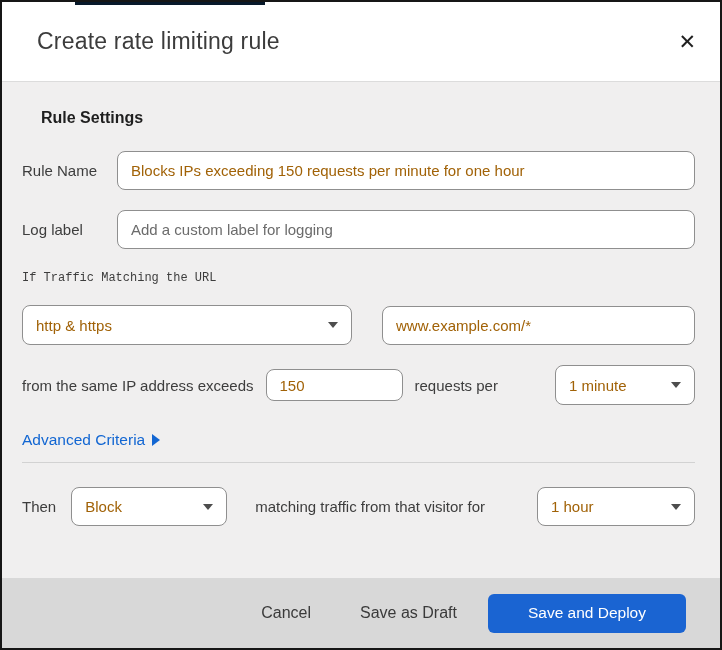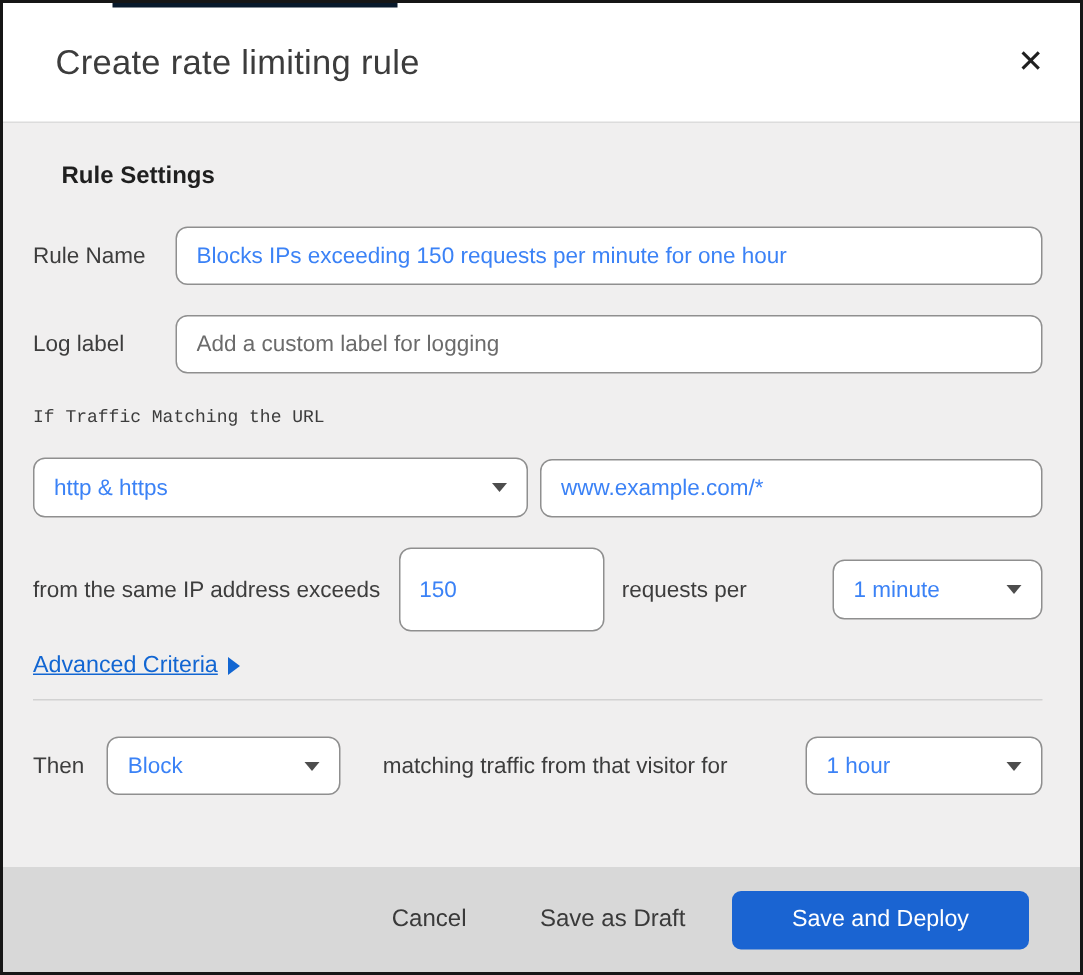"Blocks IPs exceeding 150 requests" .text-input, .select-box { color: #3b82f6 -> #a16207 }
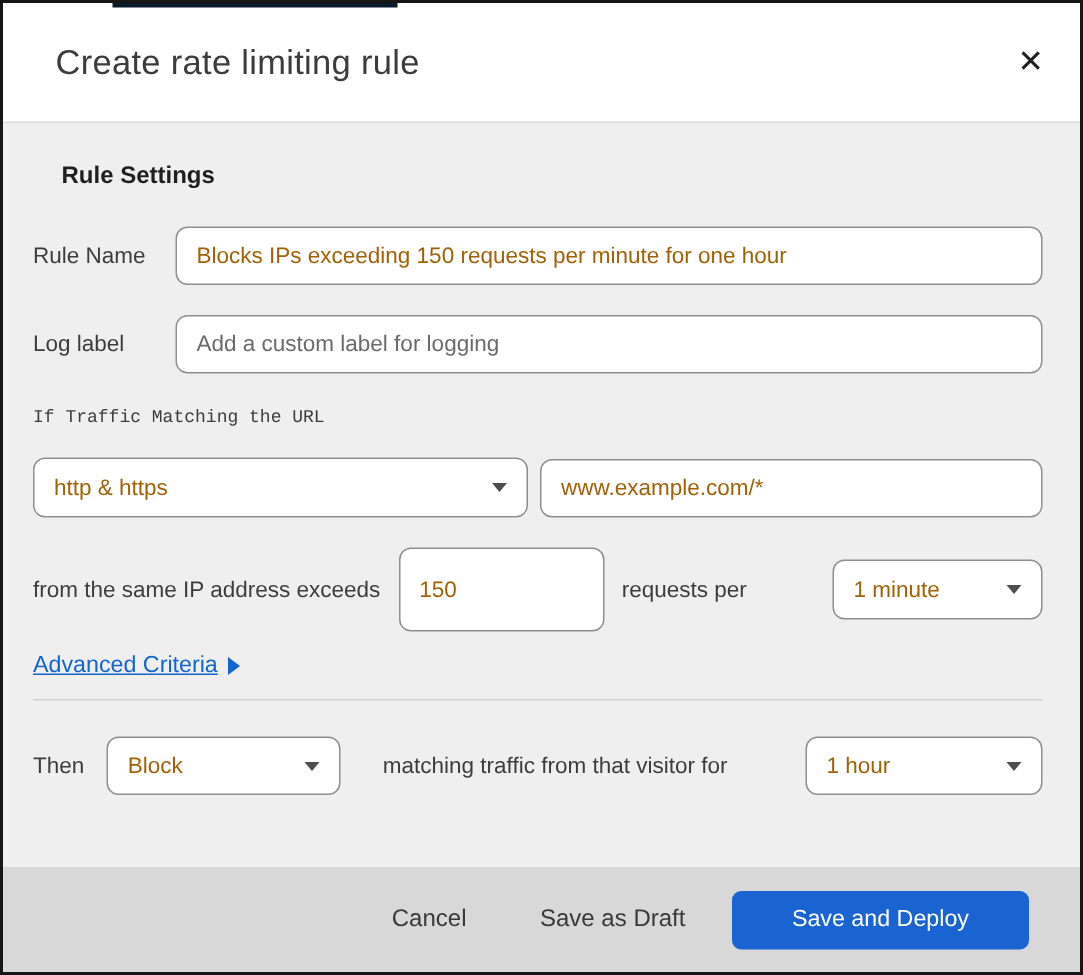"www.example.com/*" .url-input-wrap { margin-left: 8px -> 30px }
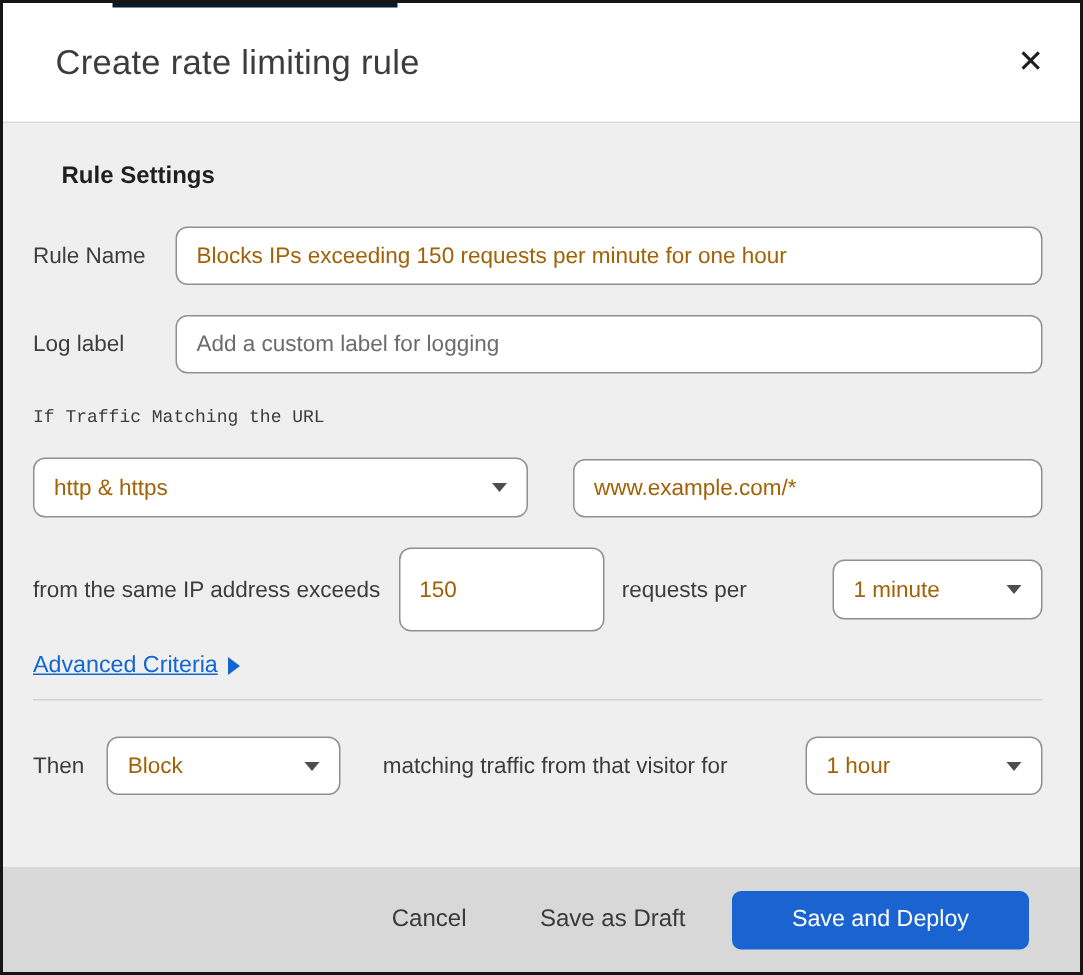"150" .threshold-input { height: 56px -> 32px }
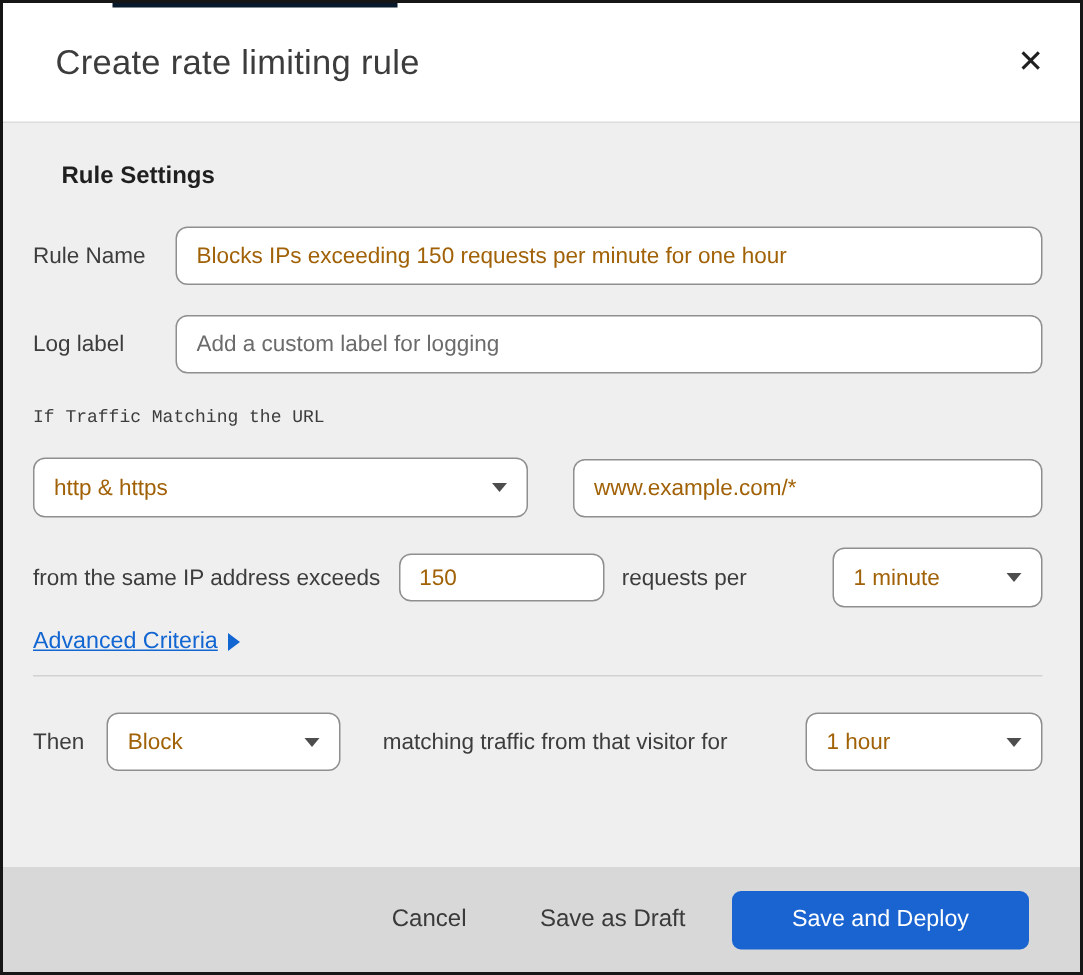"Advanced Criteria" .advanced-link { margin-top: 14px -> 26px; text-decoration: underline -> none }
